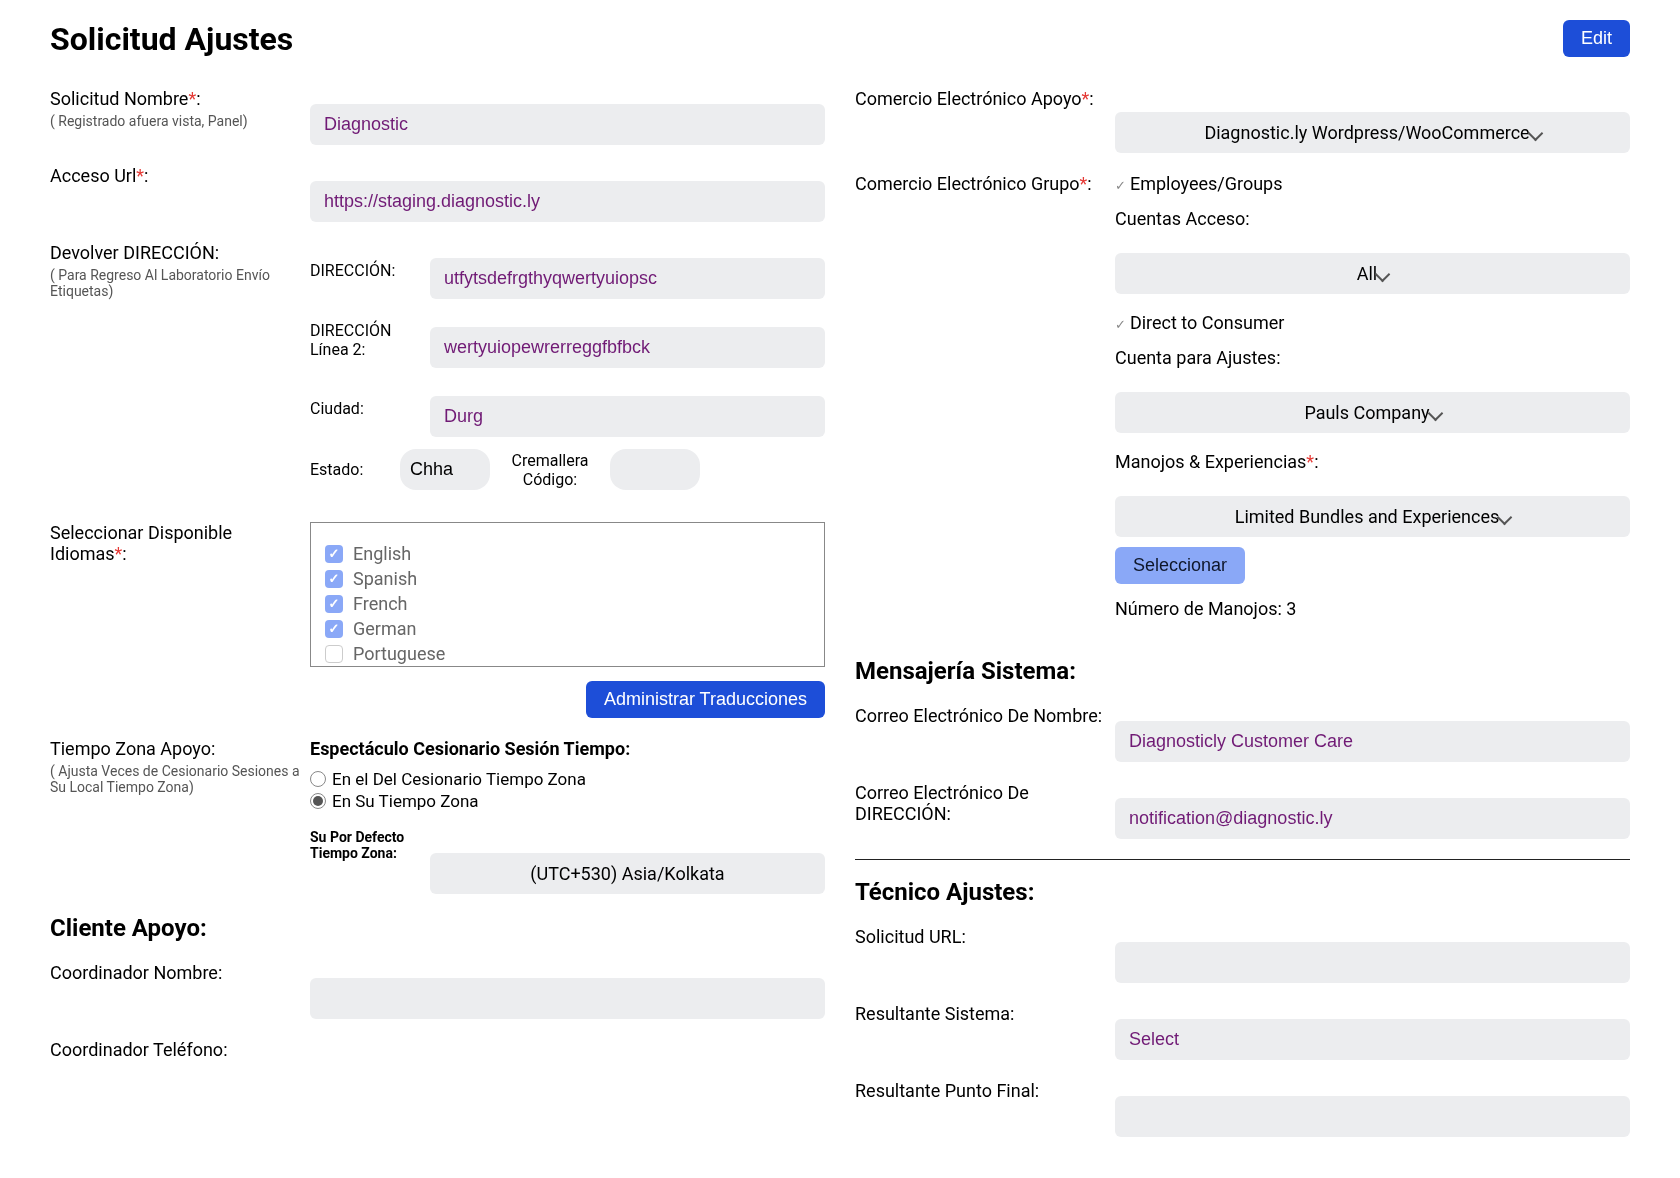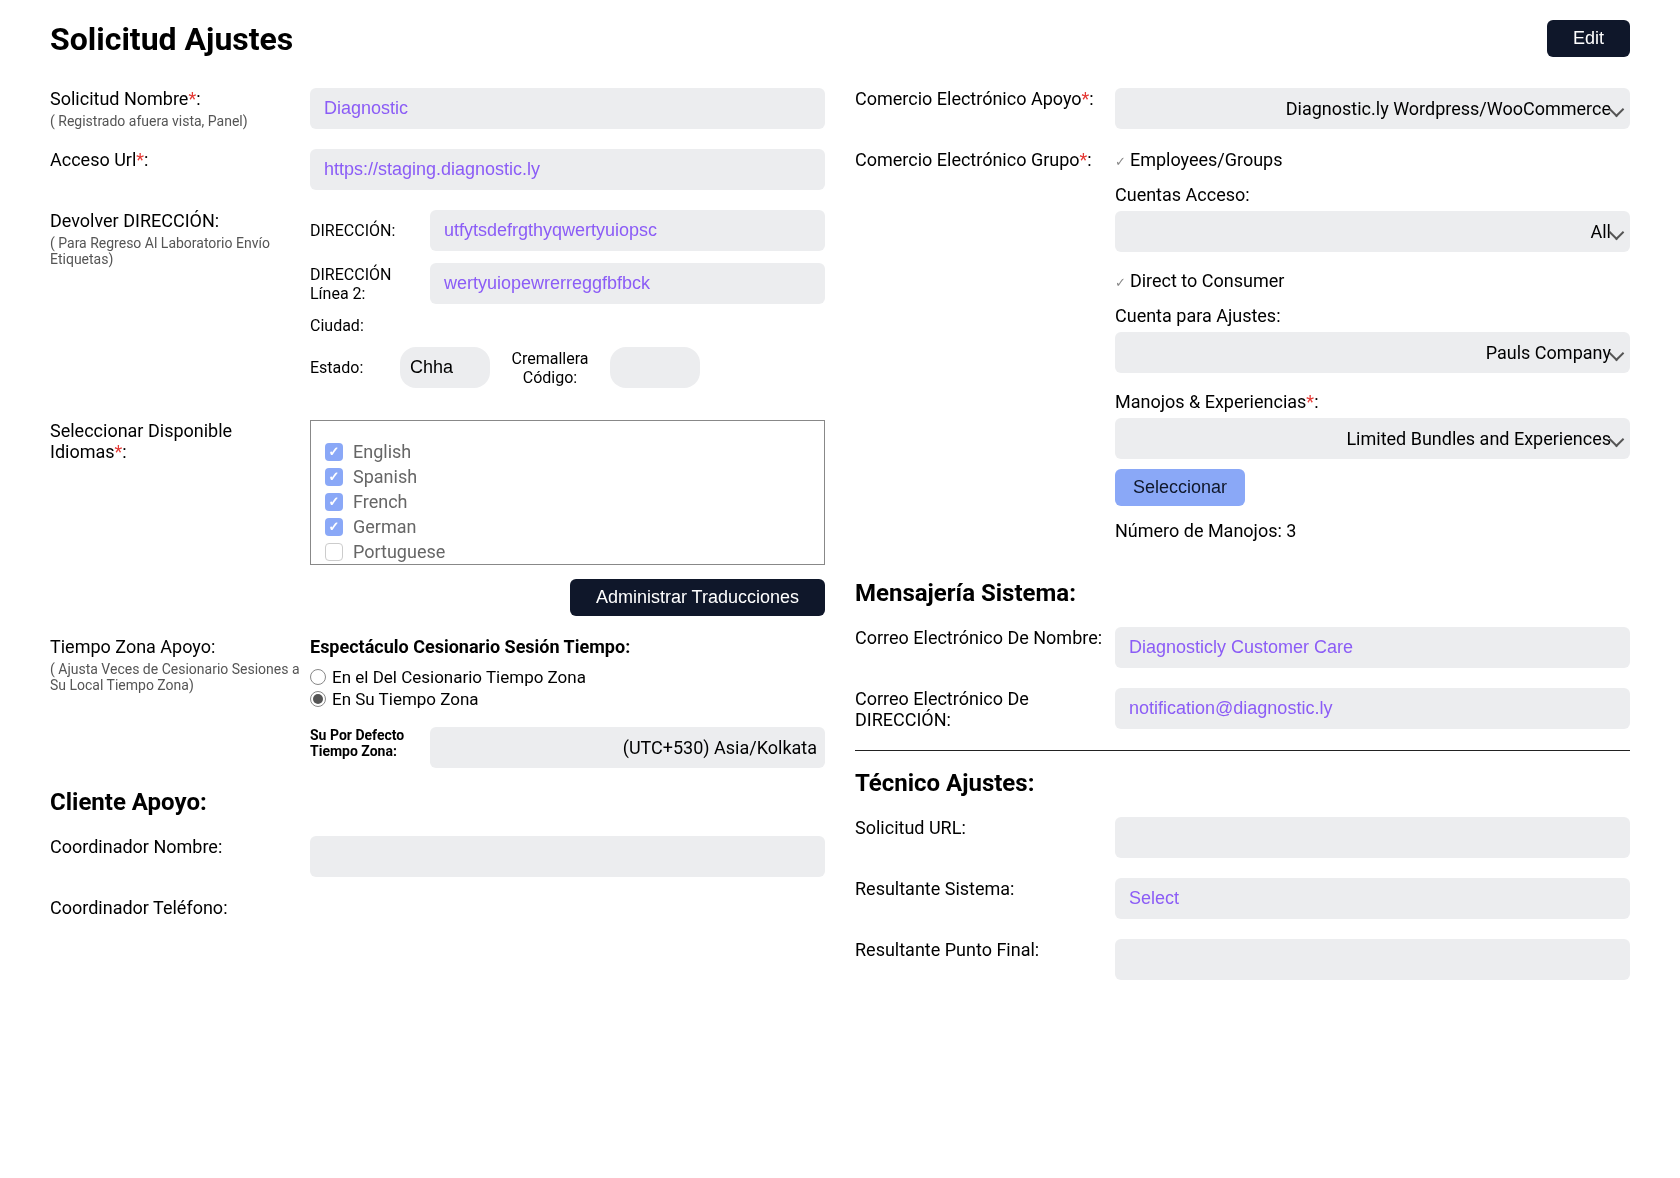"Edit" .btn-primary { background: #0f172a -> #1d4ed8; padding: 8px 26px -> 8px 18px }
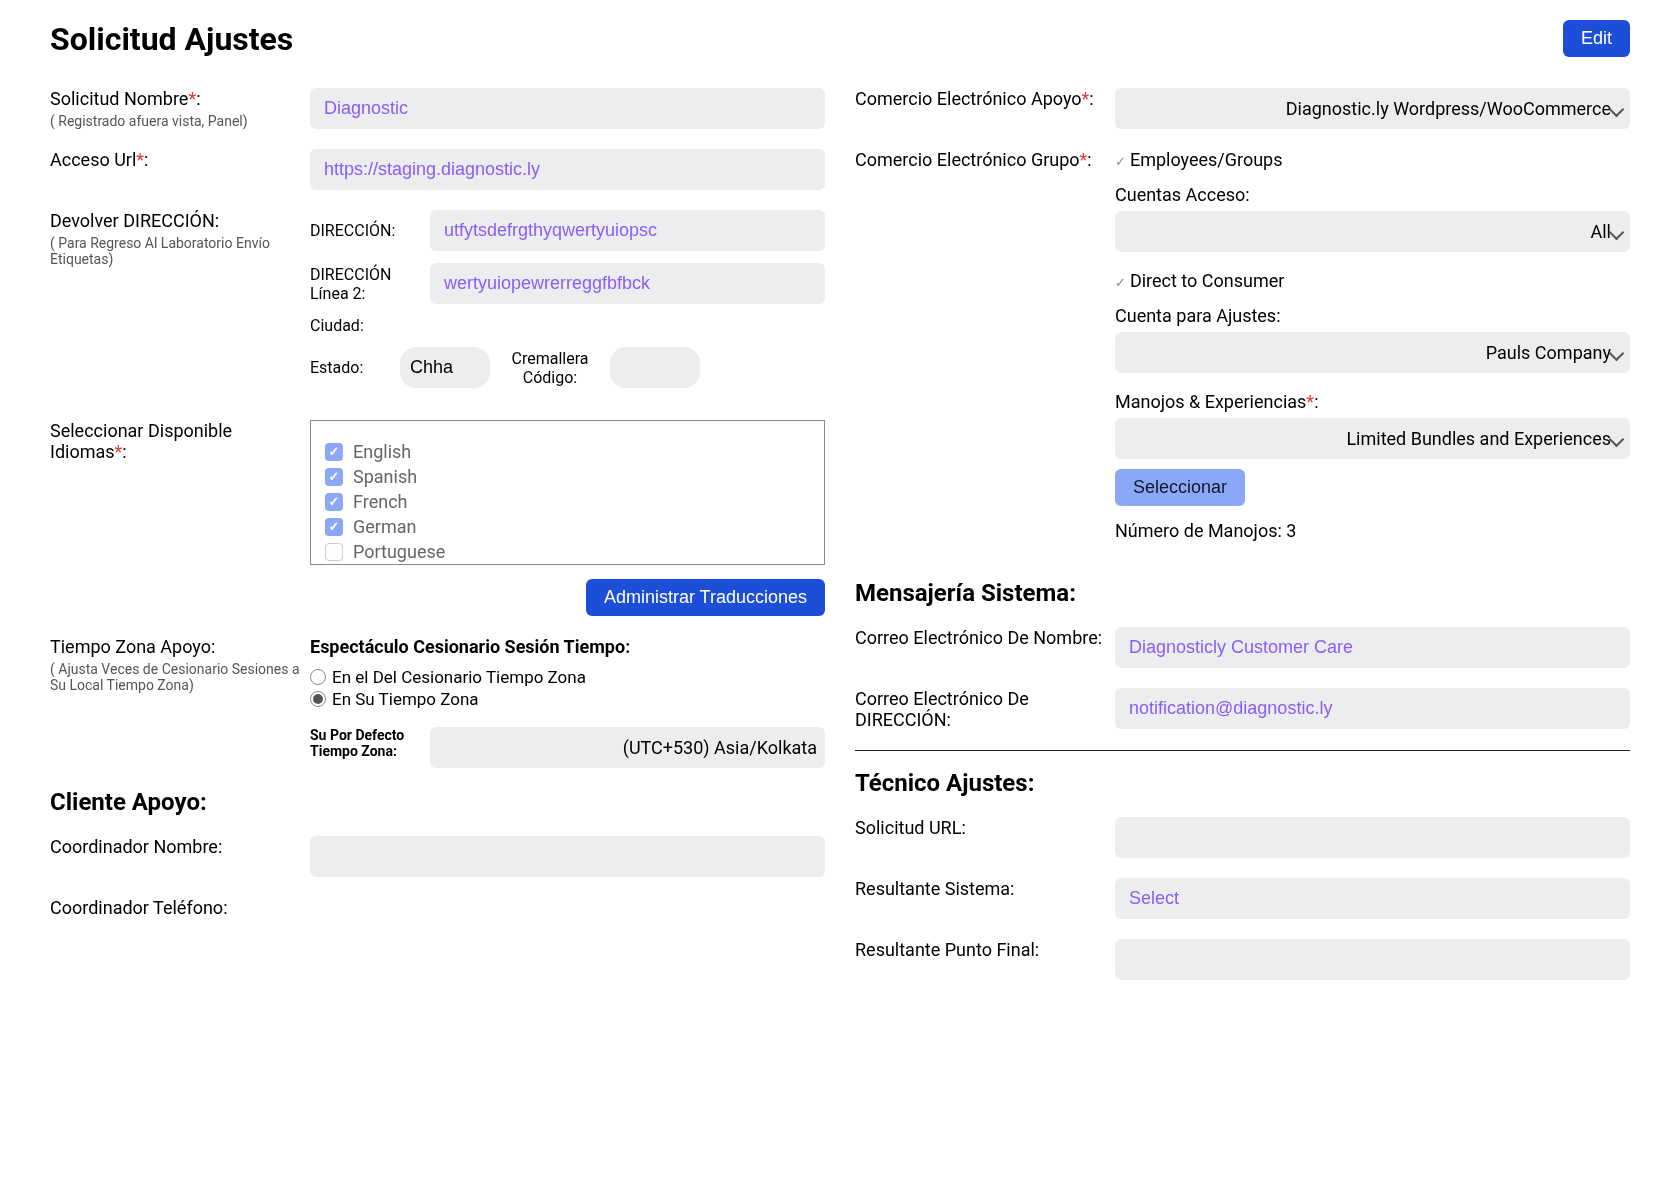"Diagnostic" .input { color: #8b5cf6 -> #701a75; margin-top: none -> 16px }
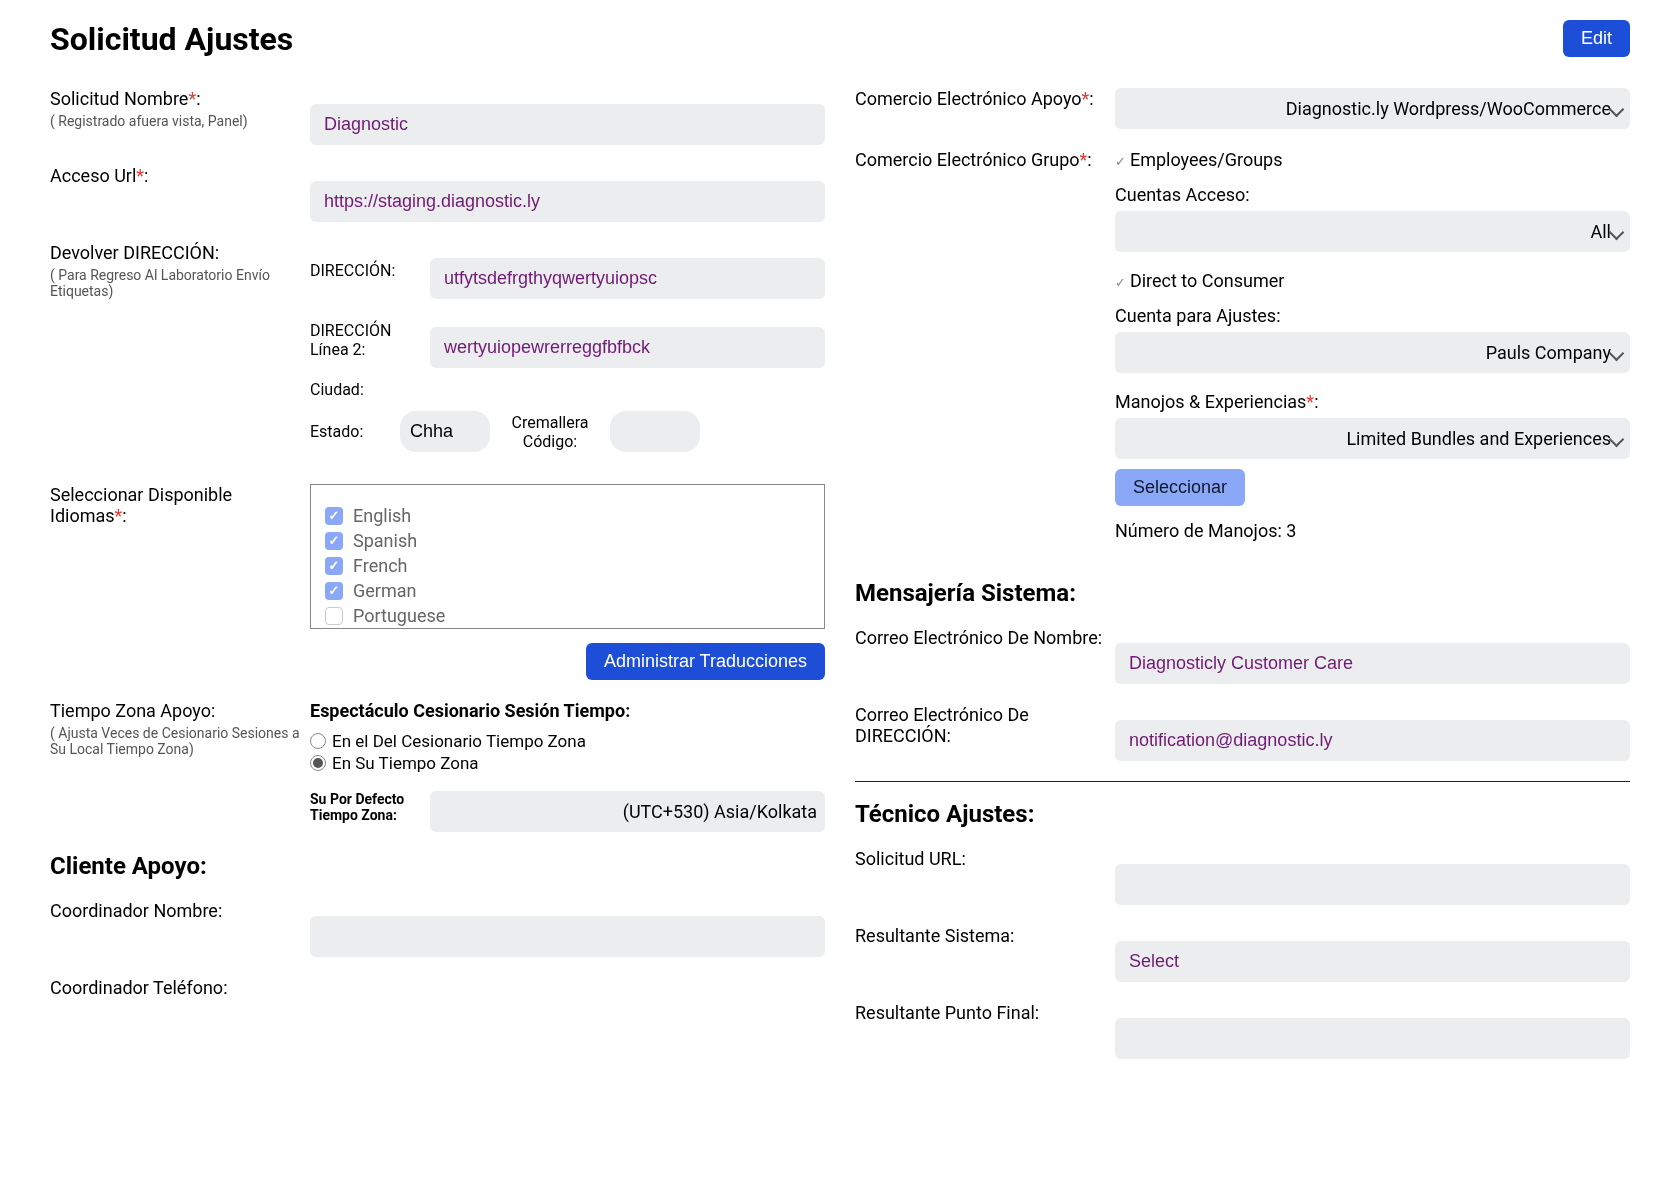"Diagnostic.ly Wordpress/WooCommerce" .select { justify-content: flex-end -> center; margin-top: none -> 24px; padding: 10px 8px -> 10px 14px }
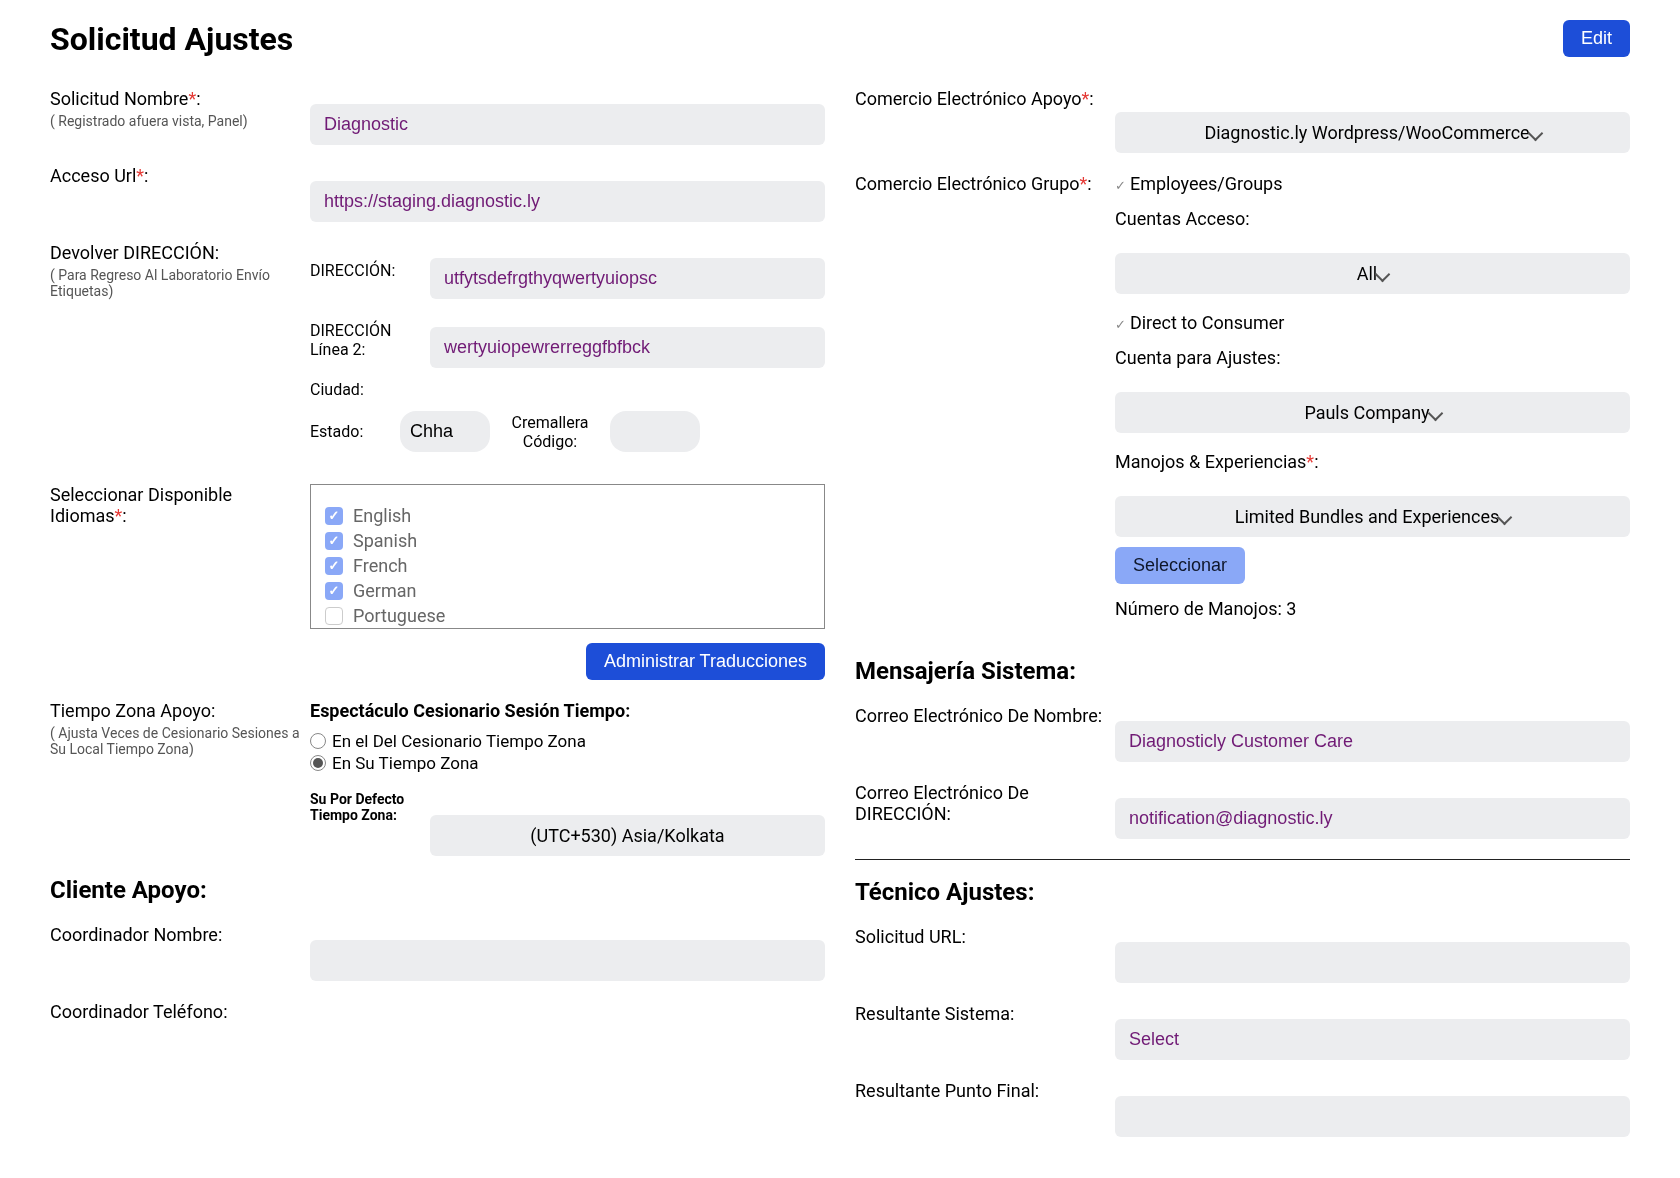"Durg" input.input { html: none -> <input> }
